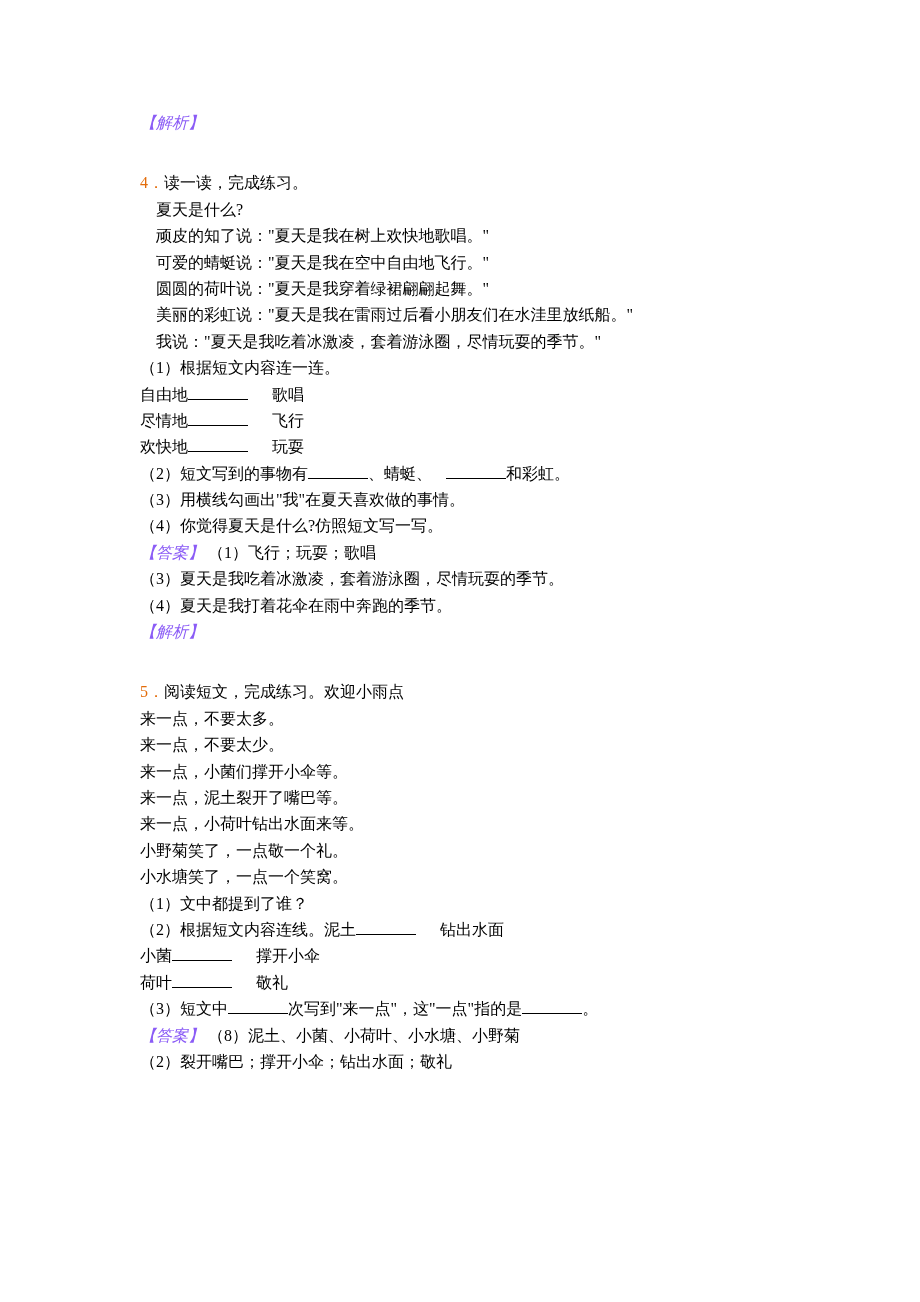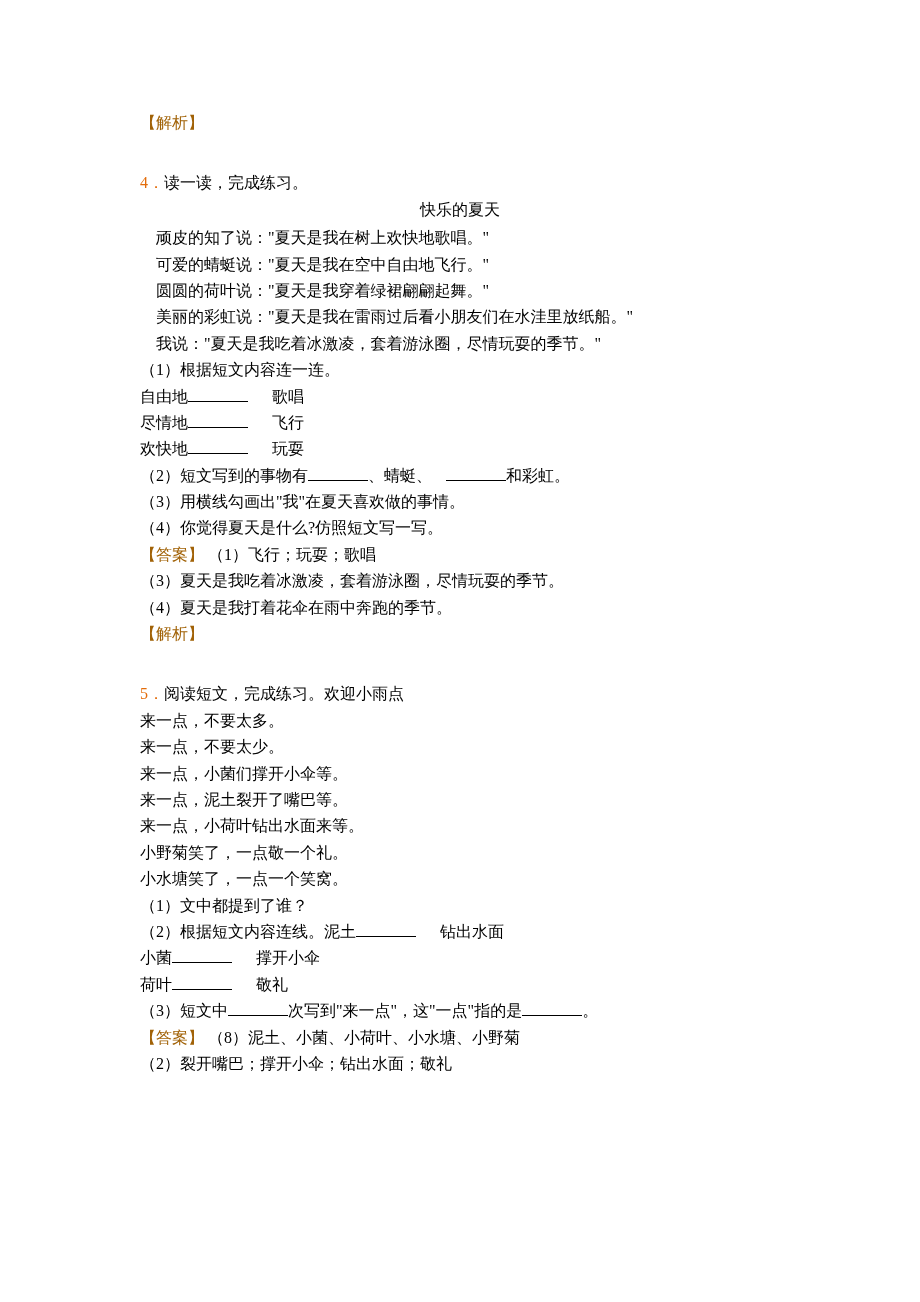"【解析】" .blue { color: #a16207 -> #8b5cf6; font-style: none -> italic }
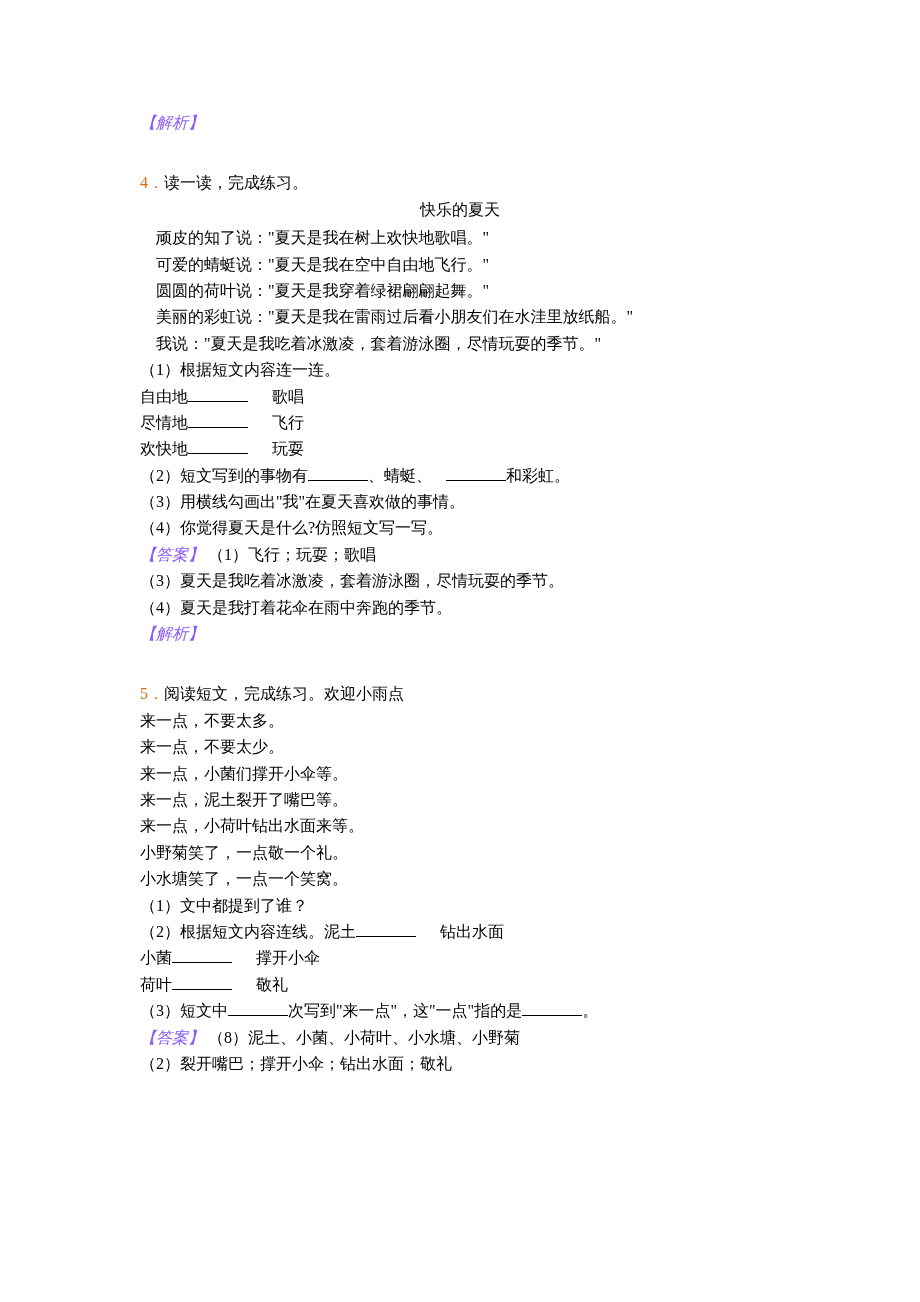"夏天是什么?" p.para { html: none -> <p>夏天是什么?</p> }
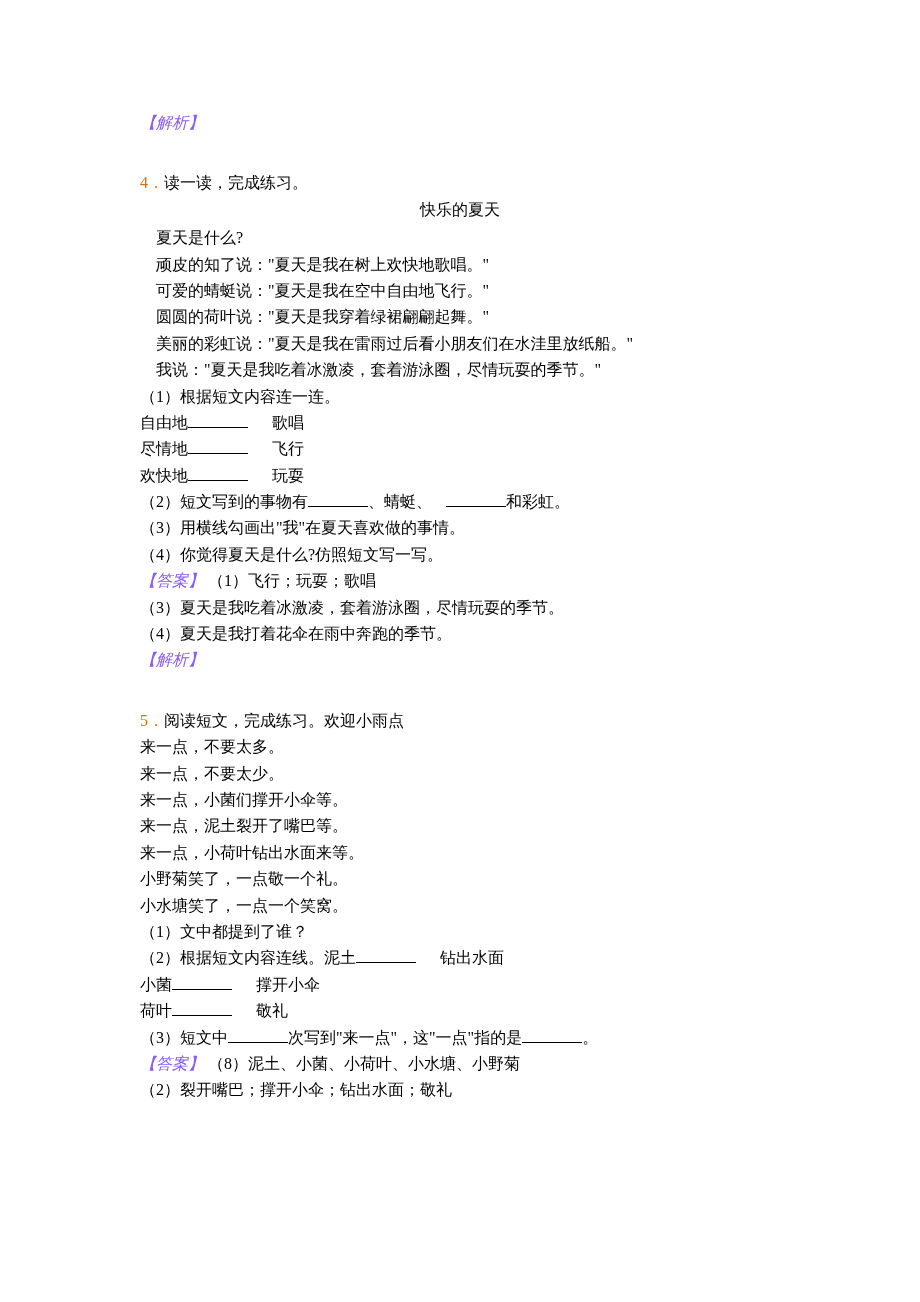"快乐的夏天" p.para { html: <p>快乐的夏天</p> -> none }
